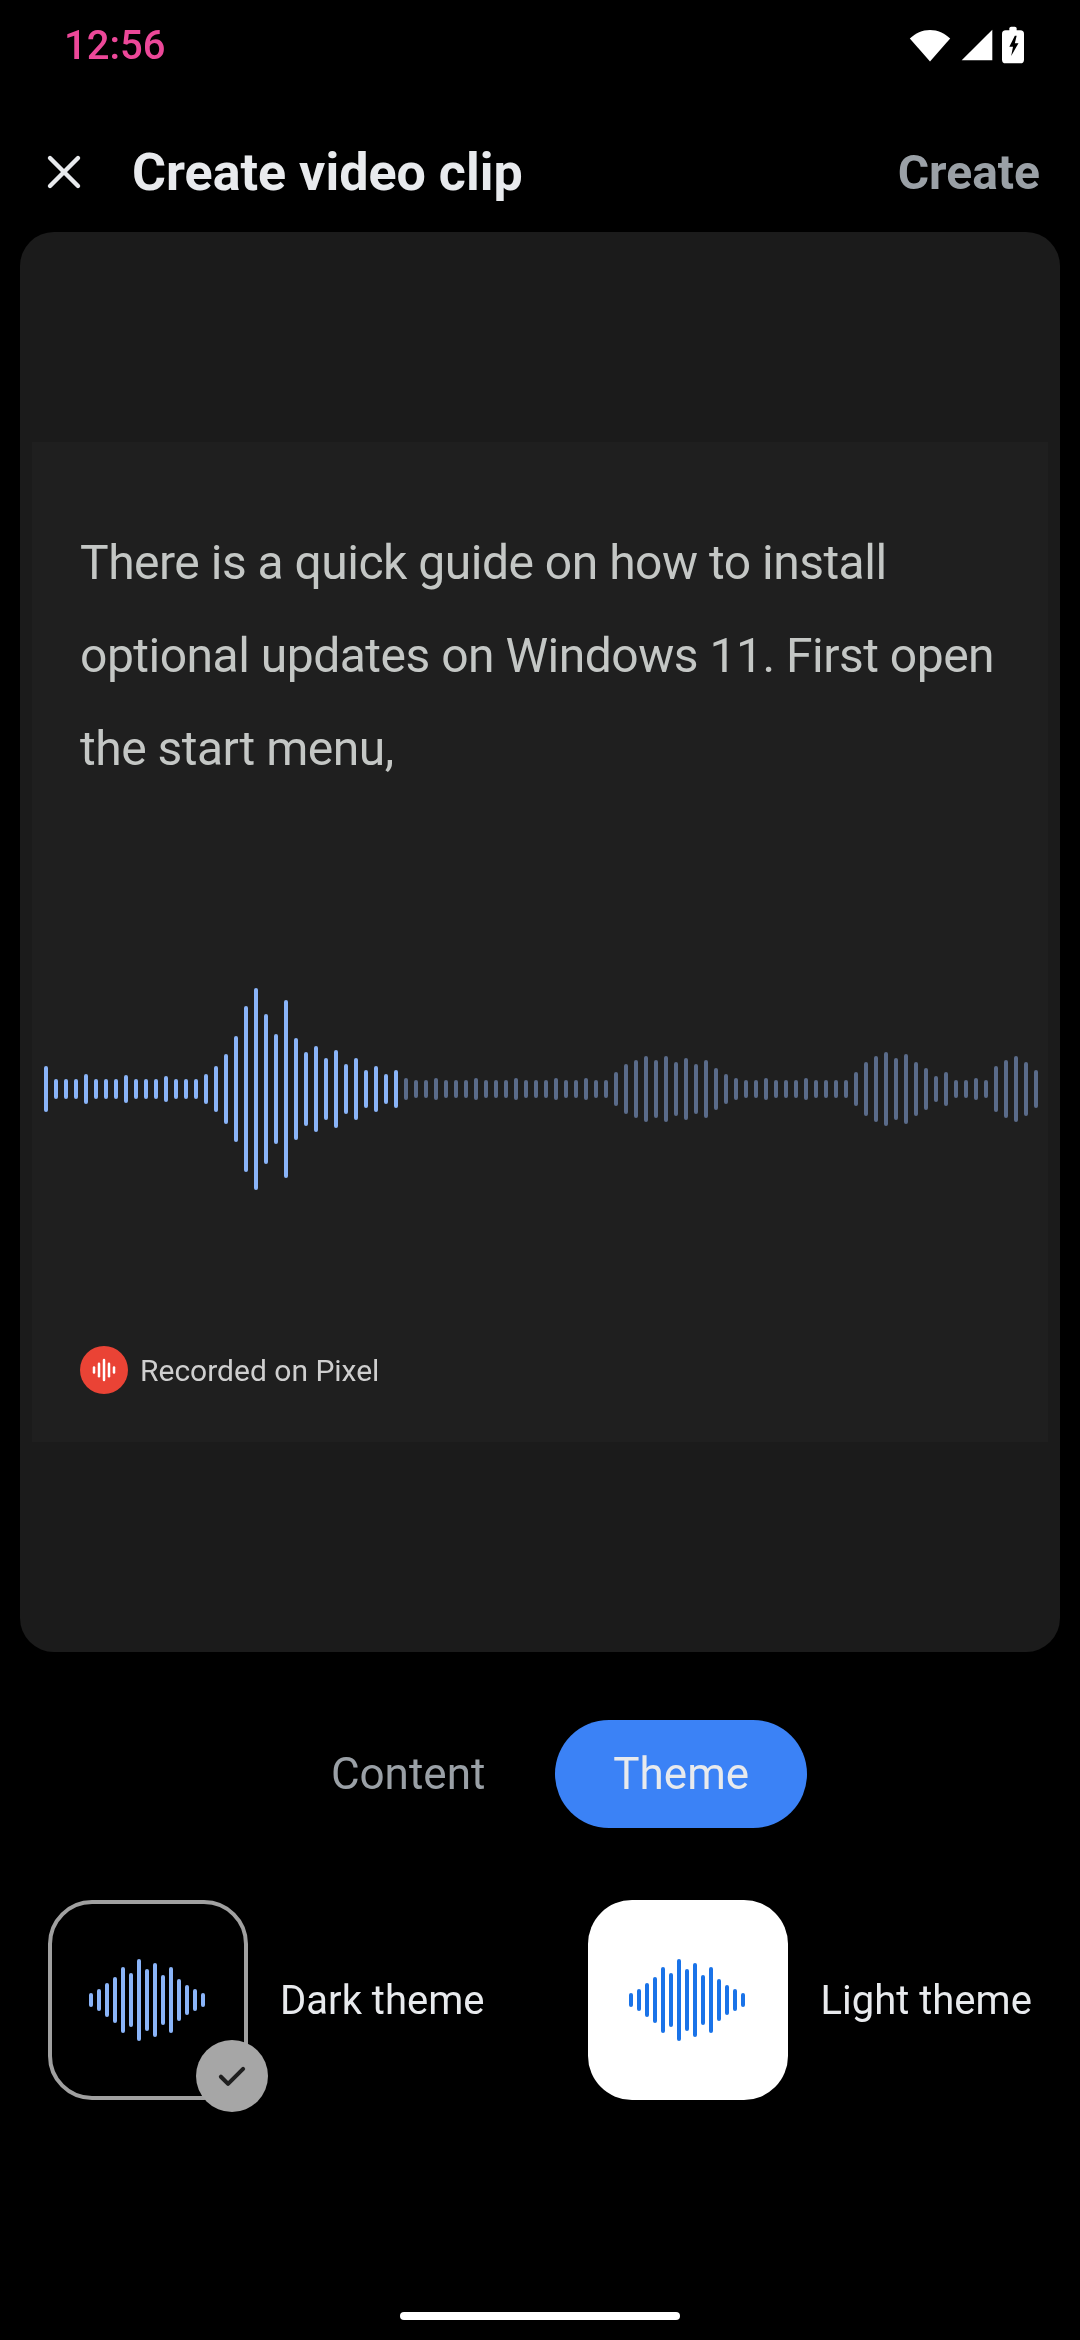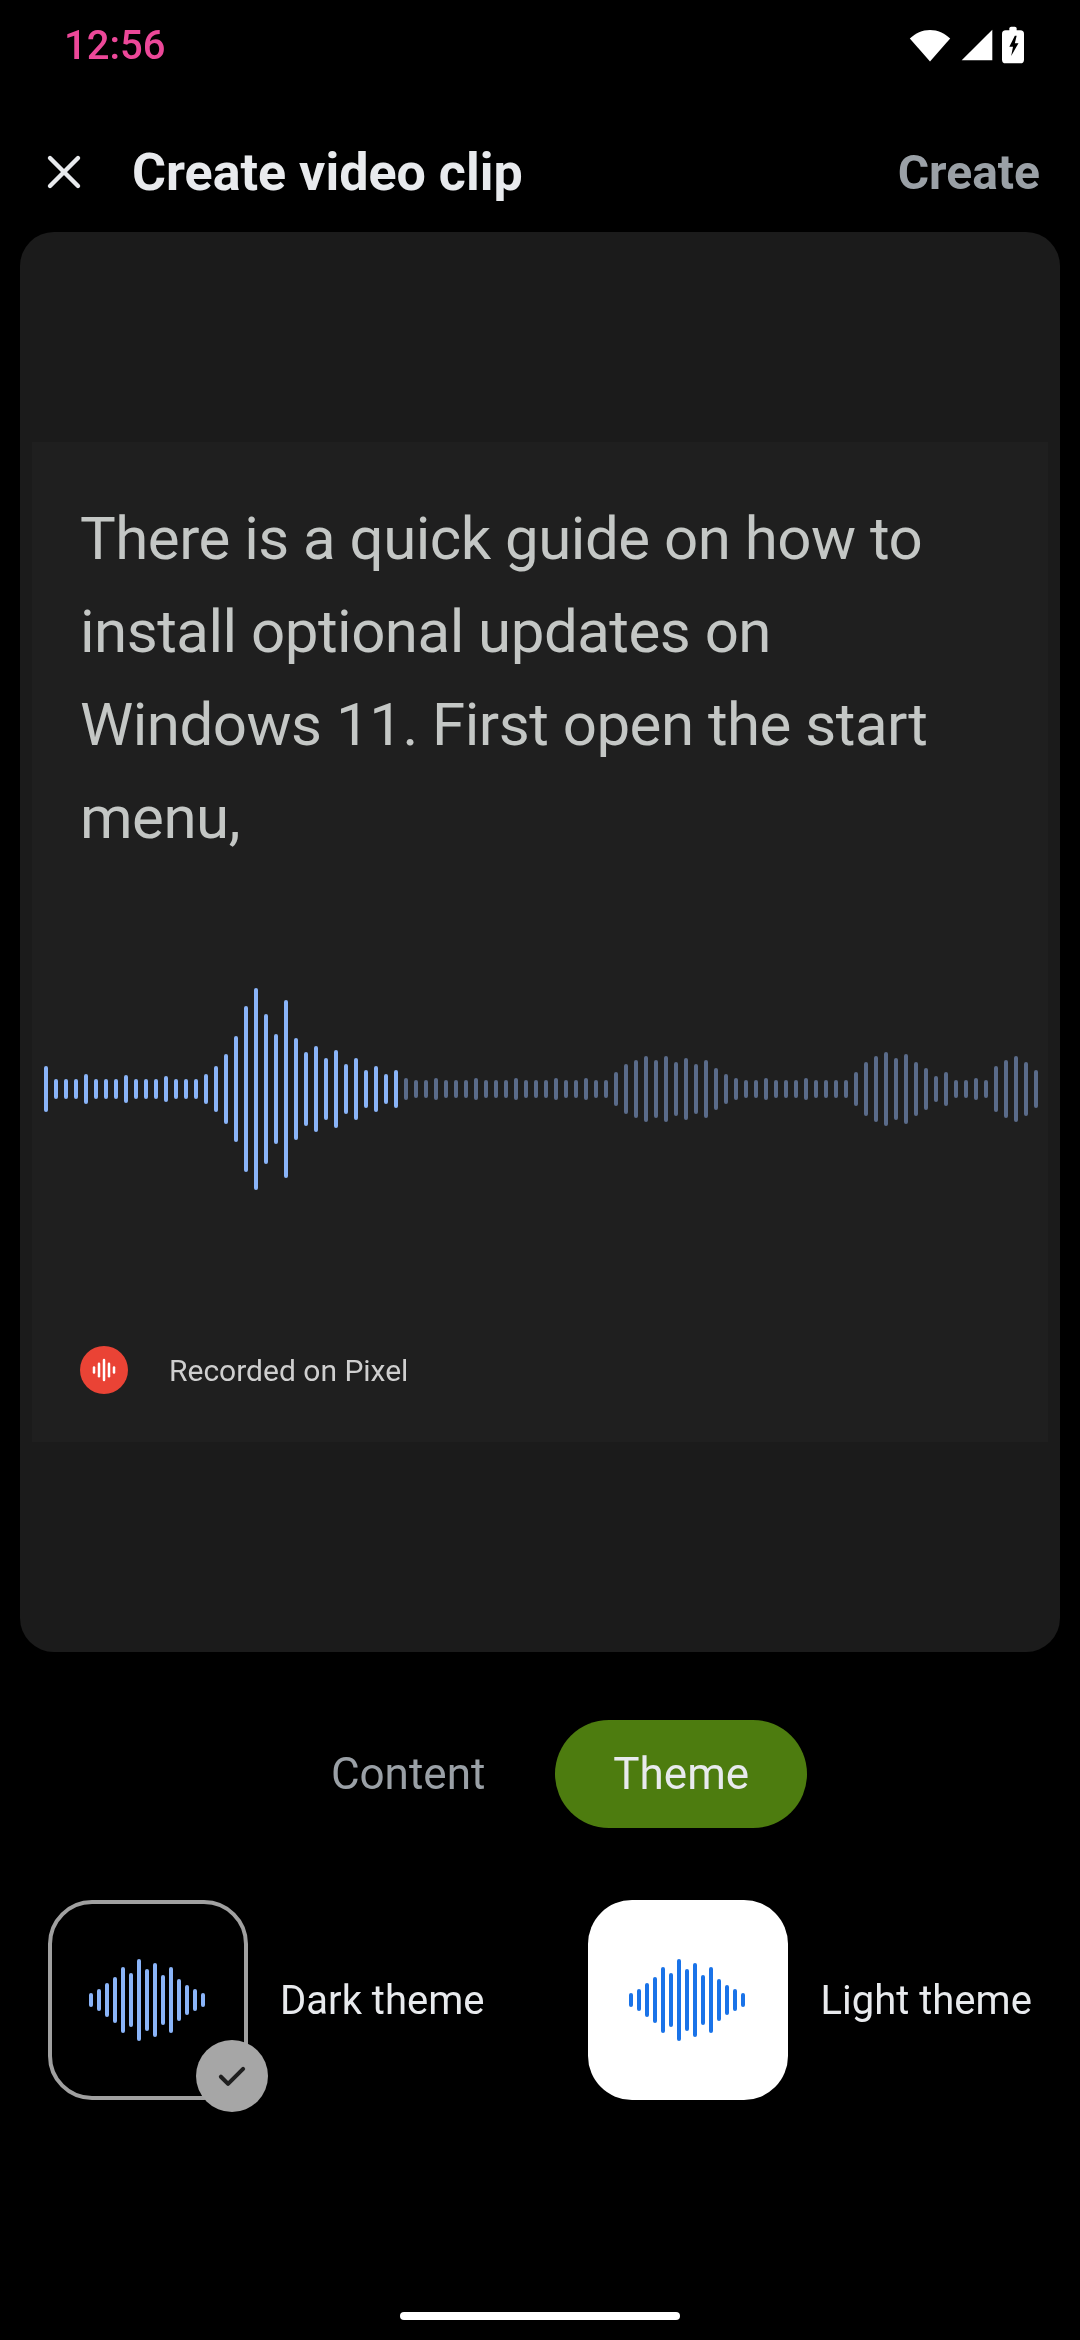"There is a quick guide" .transcript { font-size: 60px -> 48px; top: 50px -> 74px }
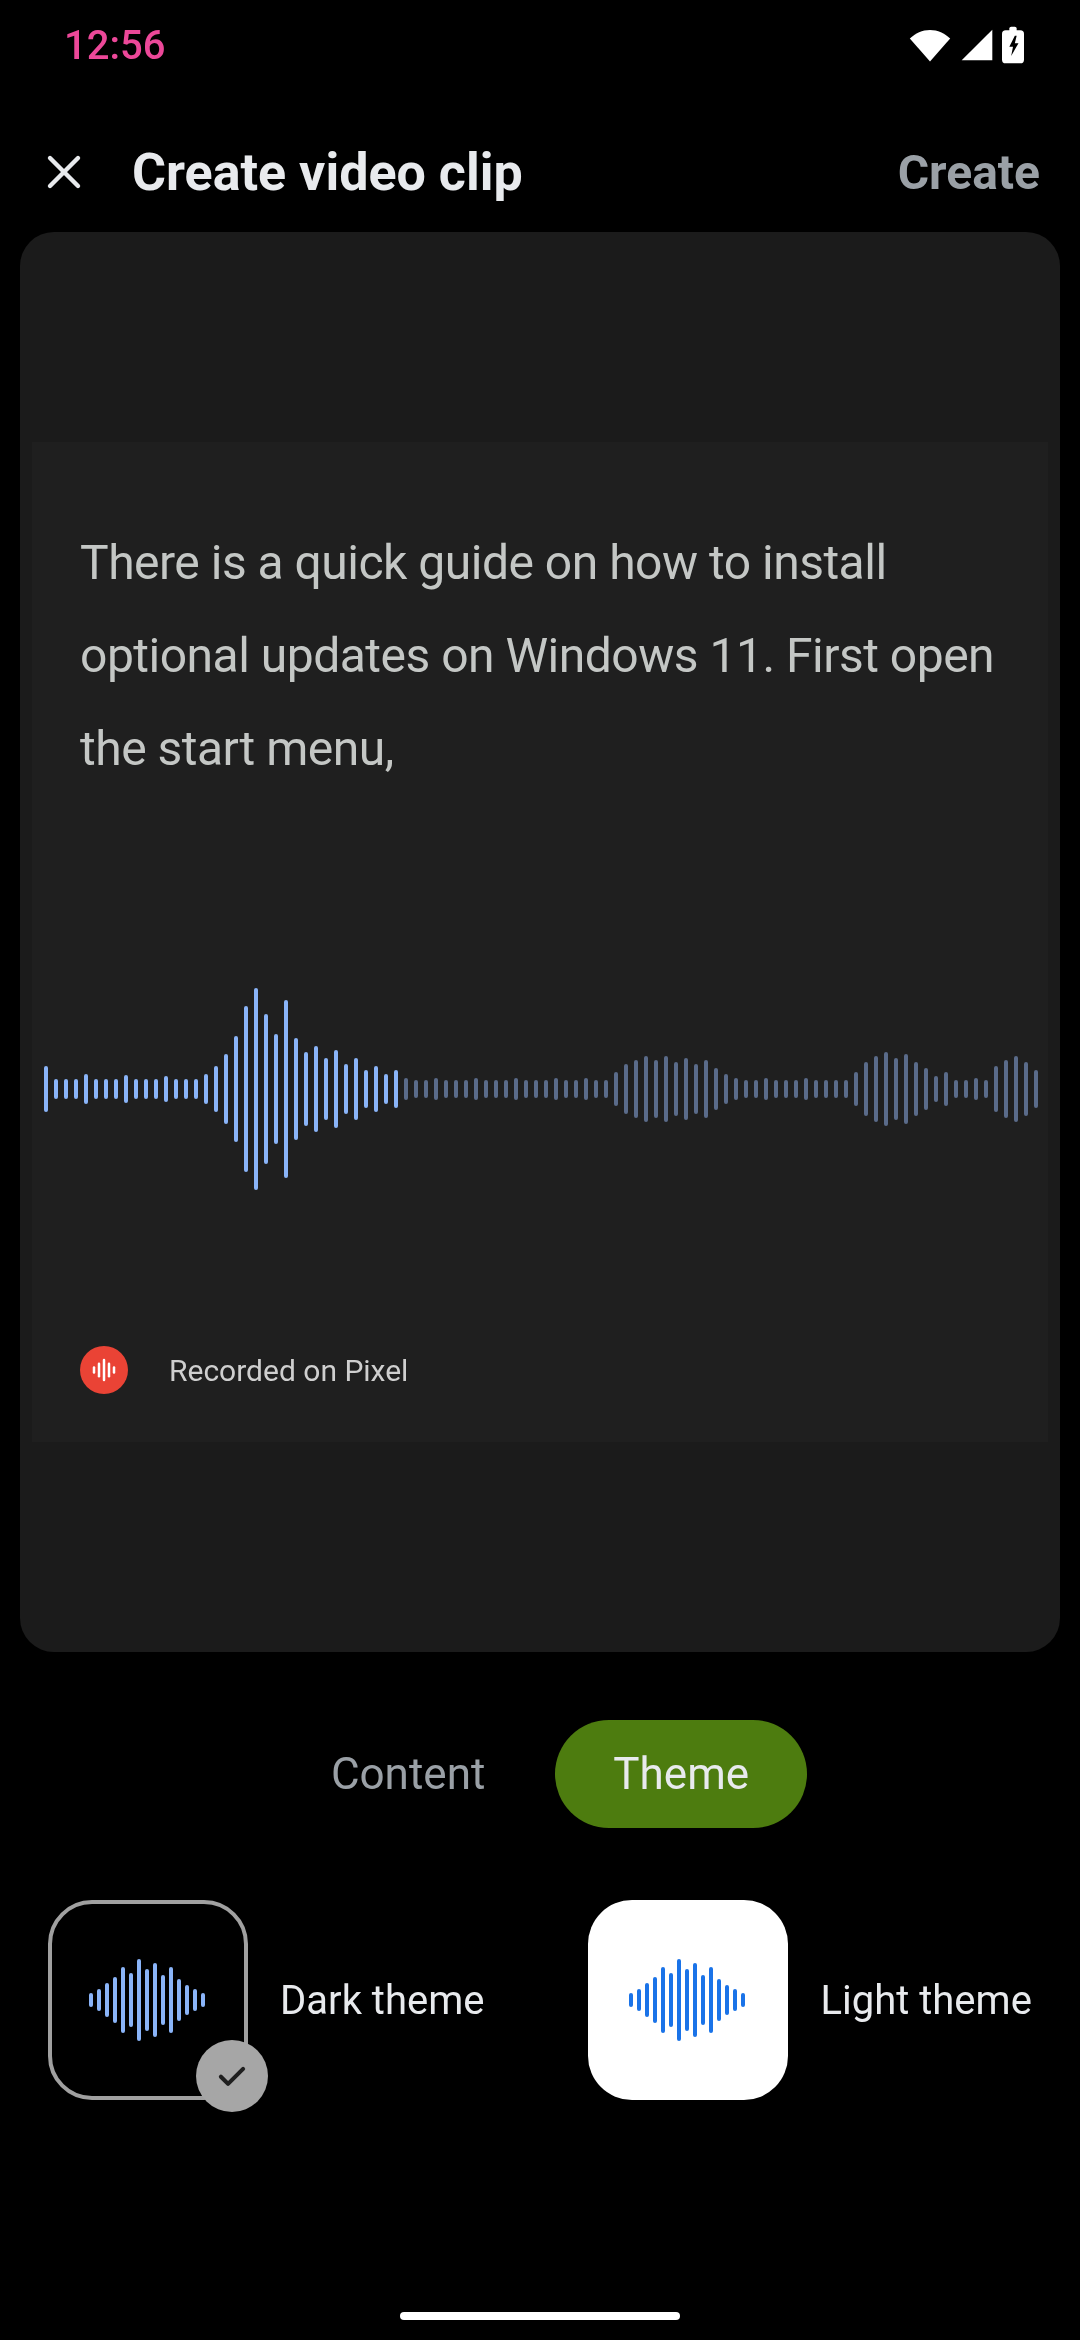"Recorded on Pixel" .badge-row { gap: 41px -> 12px }
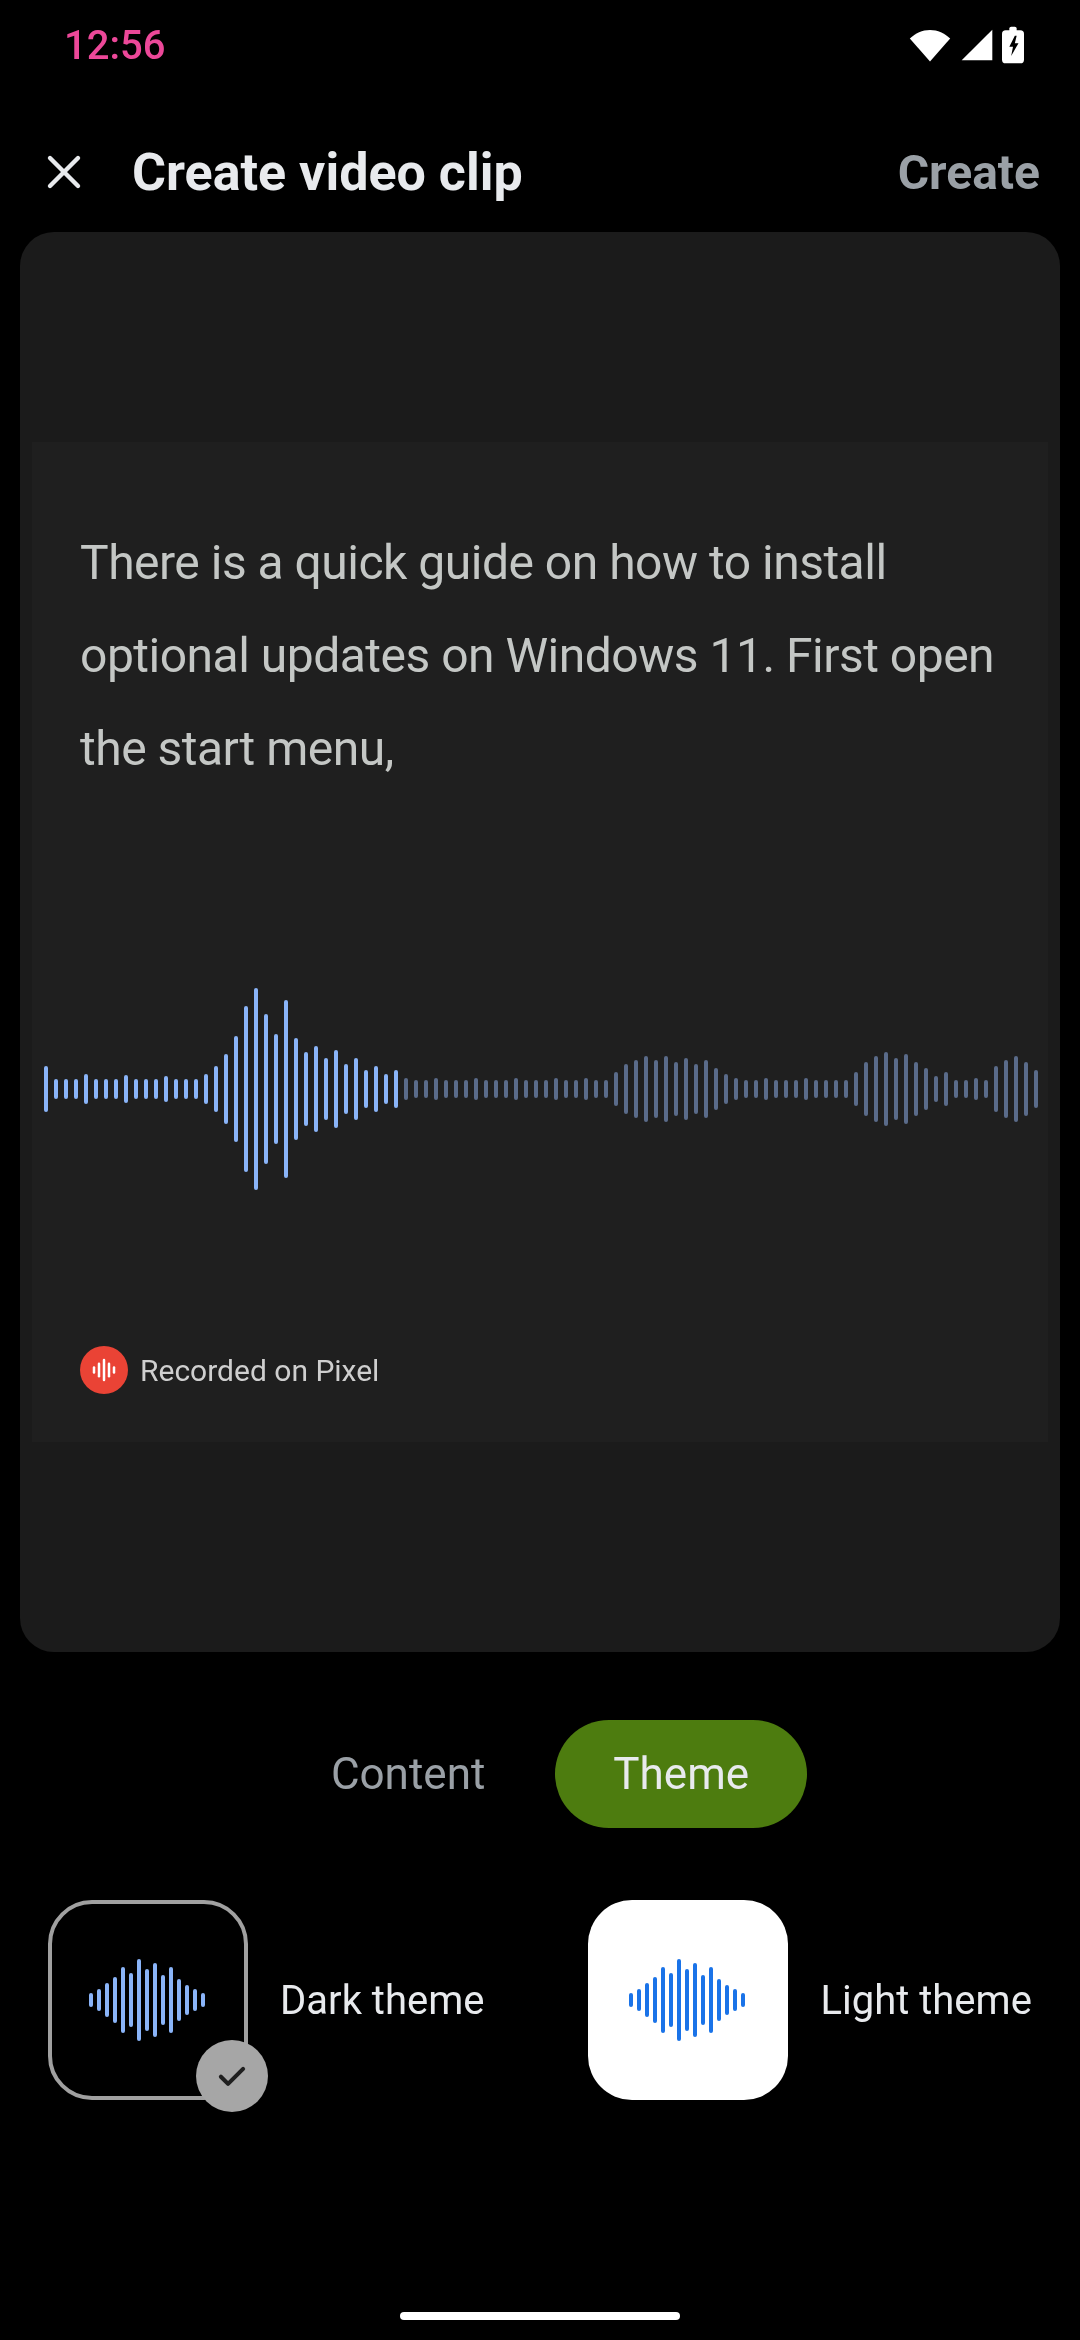"Theme" .tab.active { background: #4d7c0f -> #3b82f6 }
